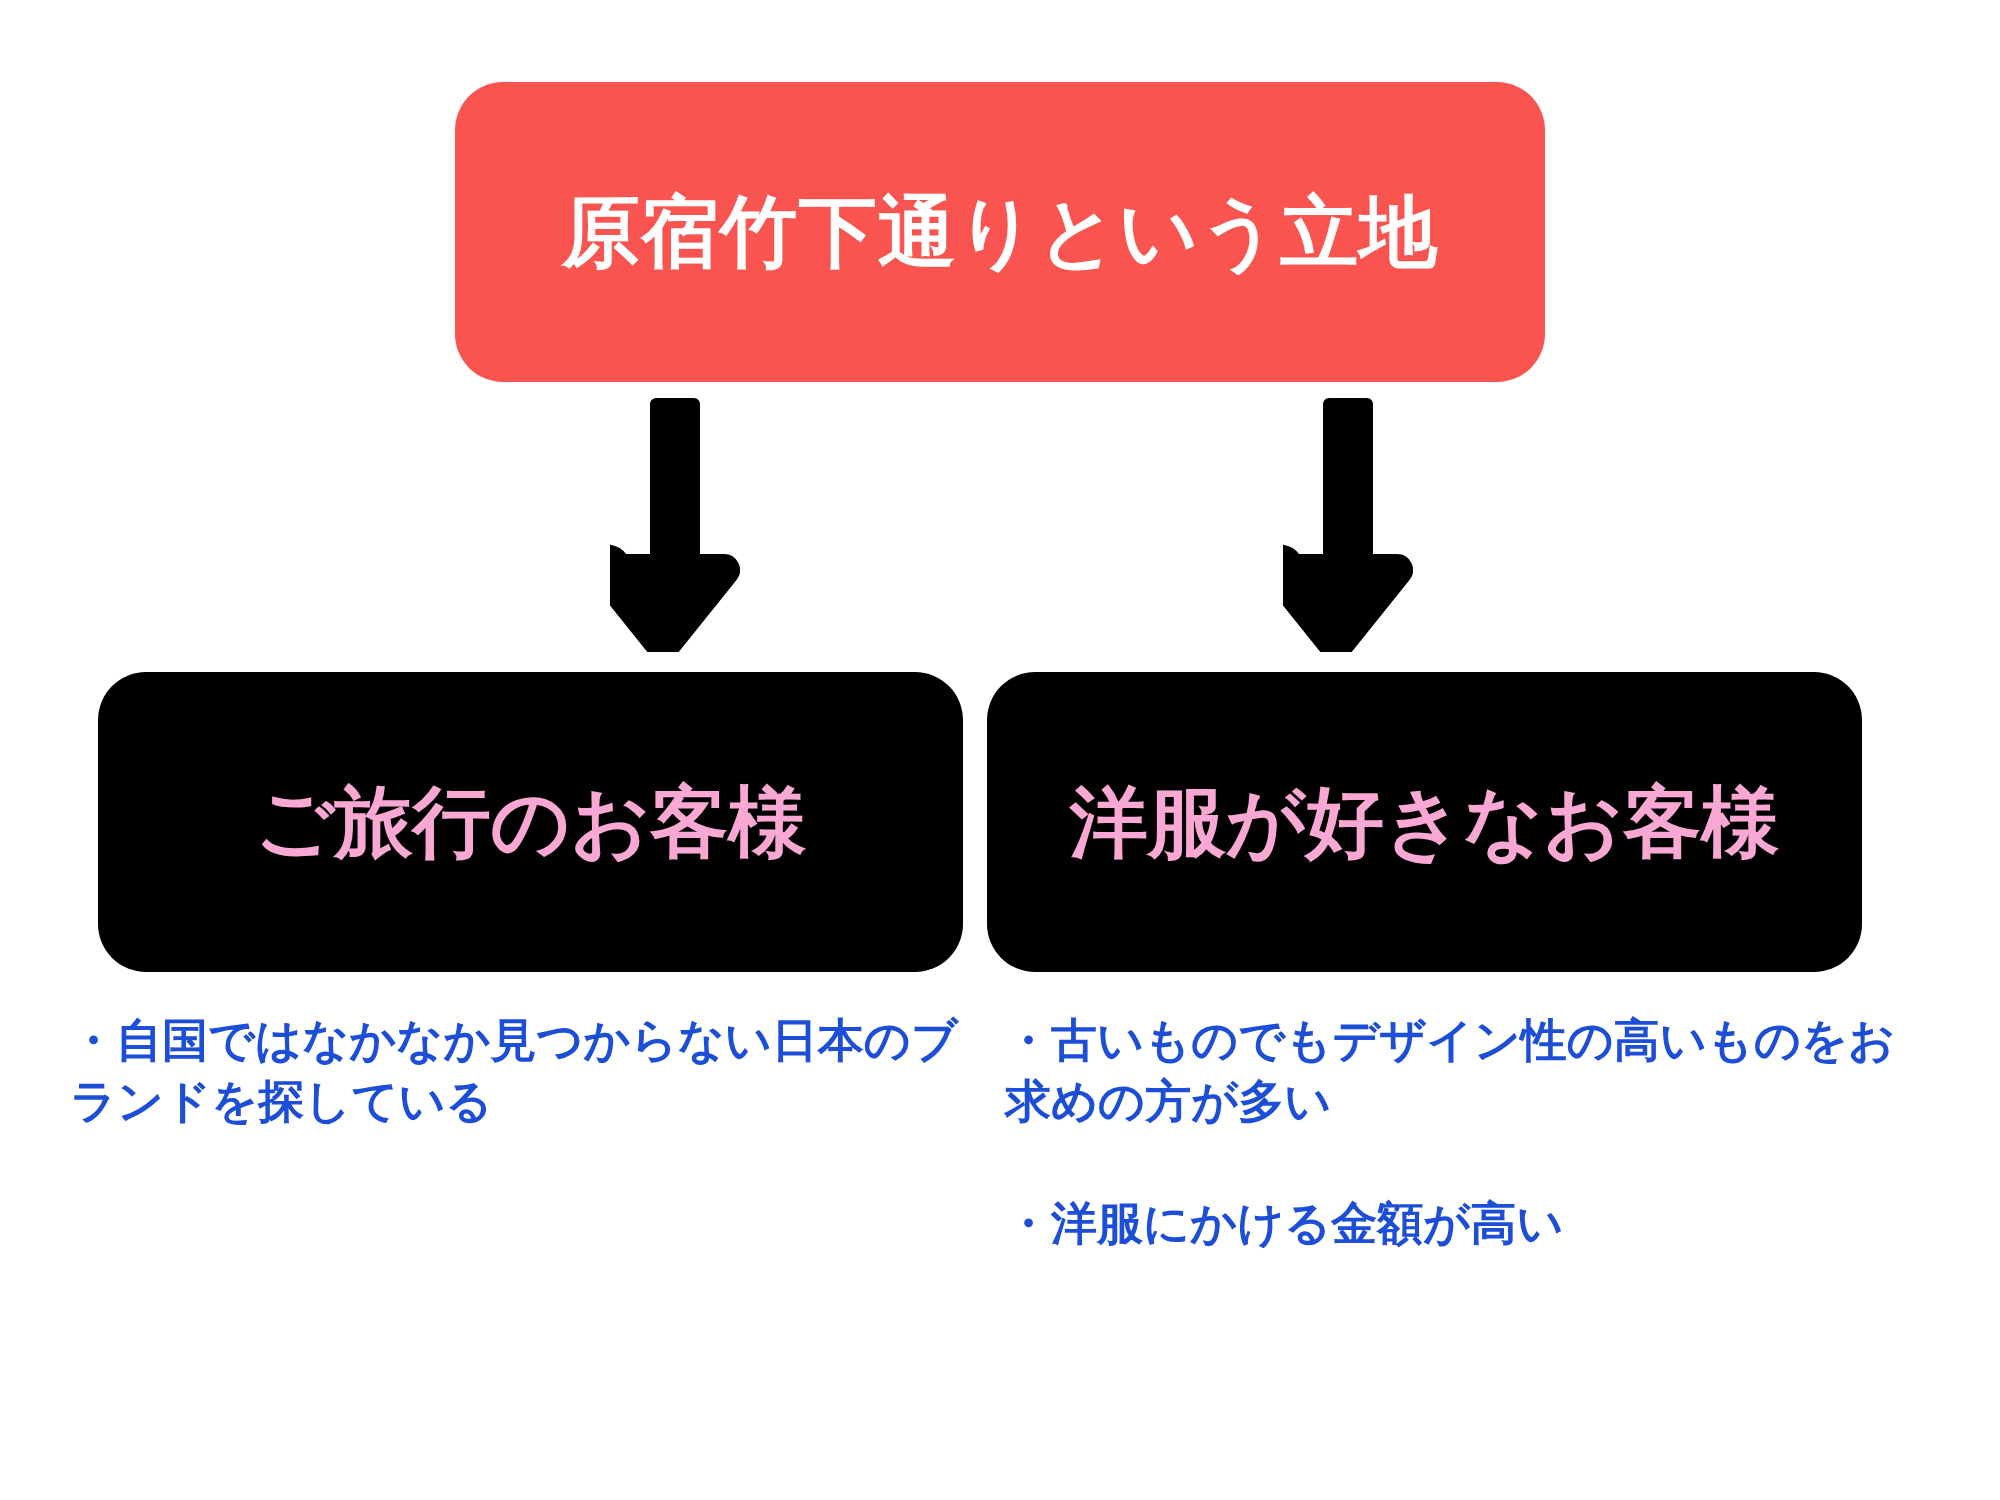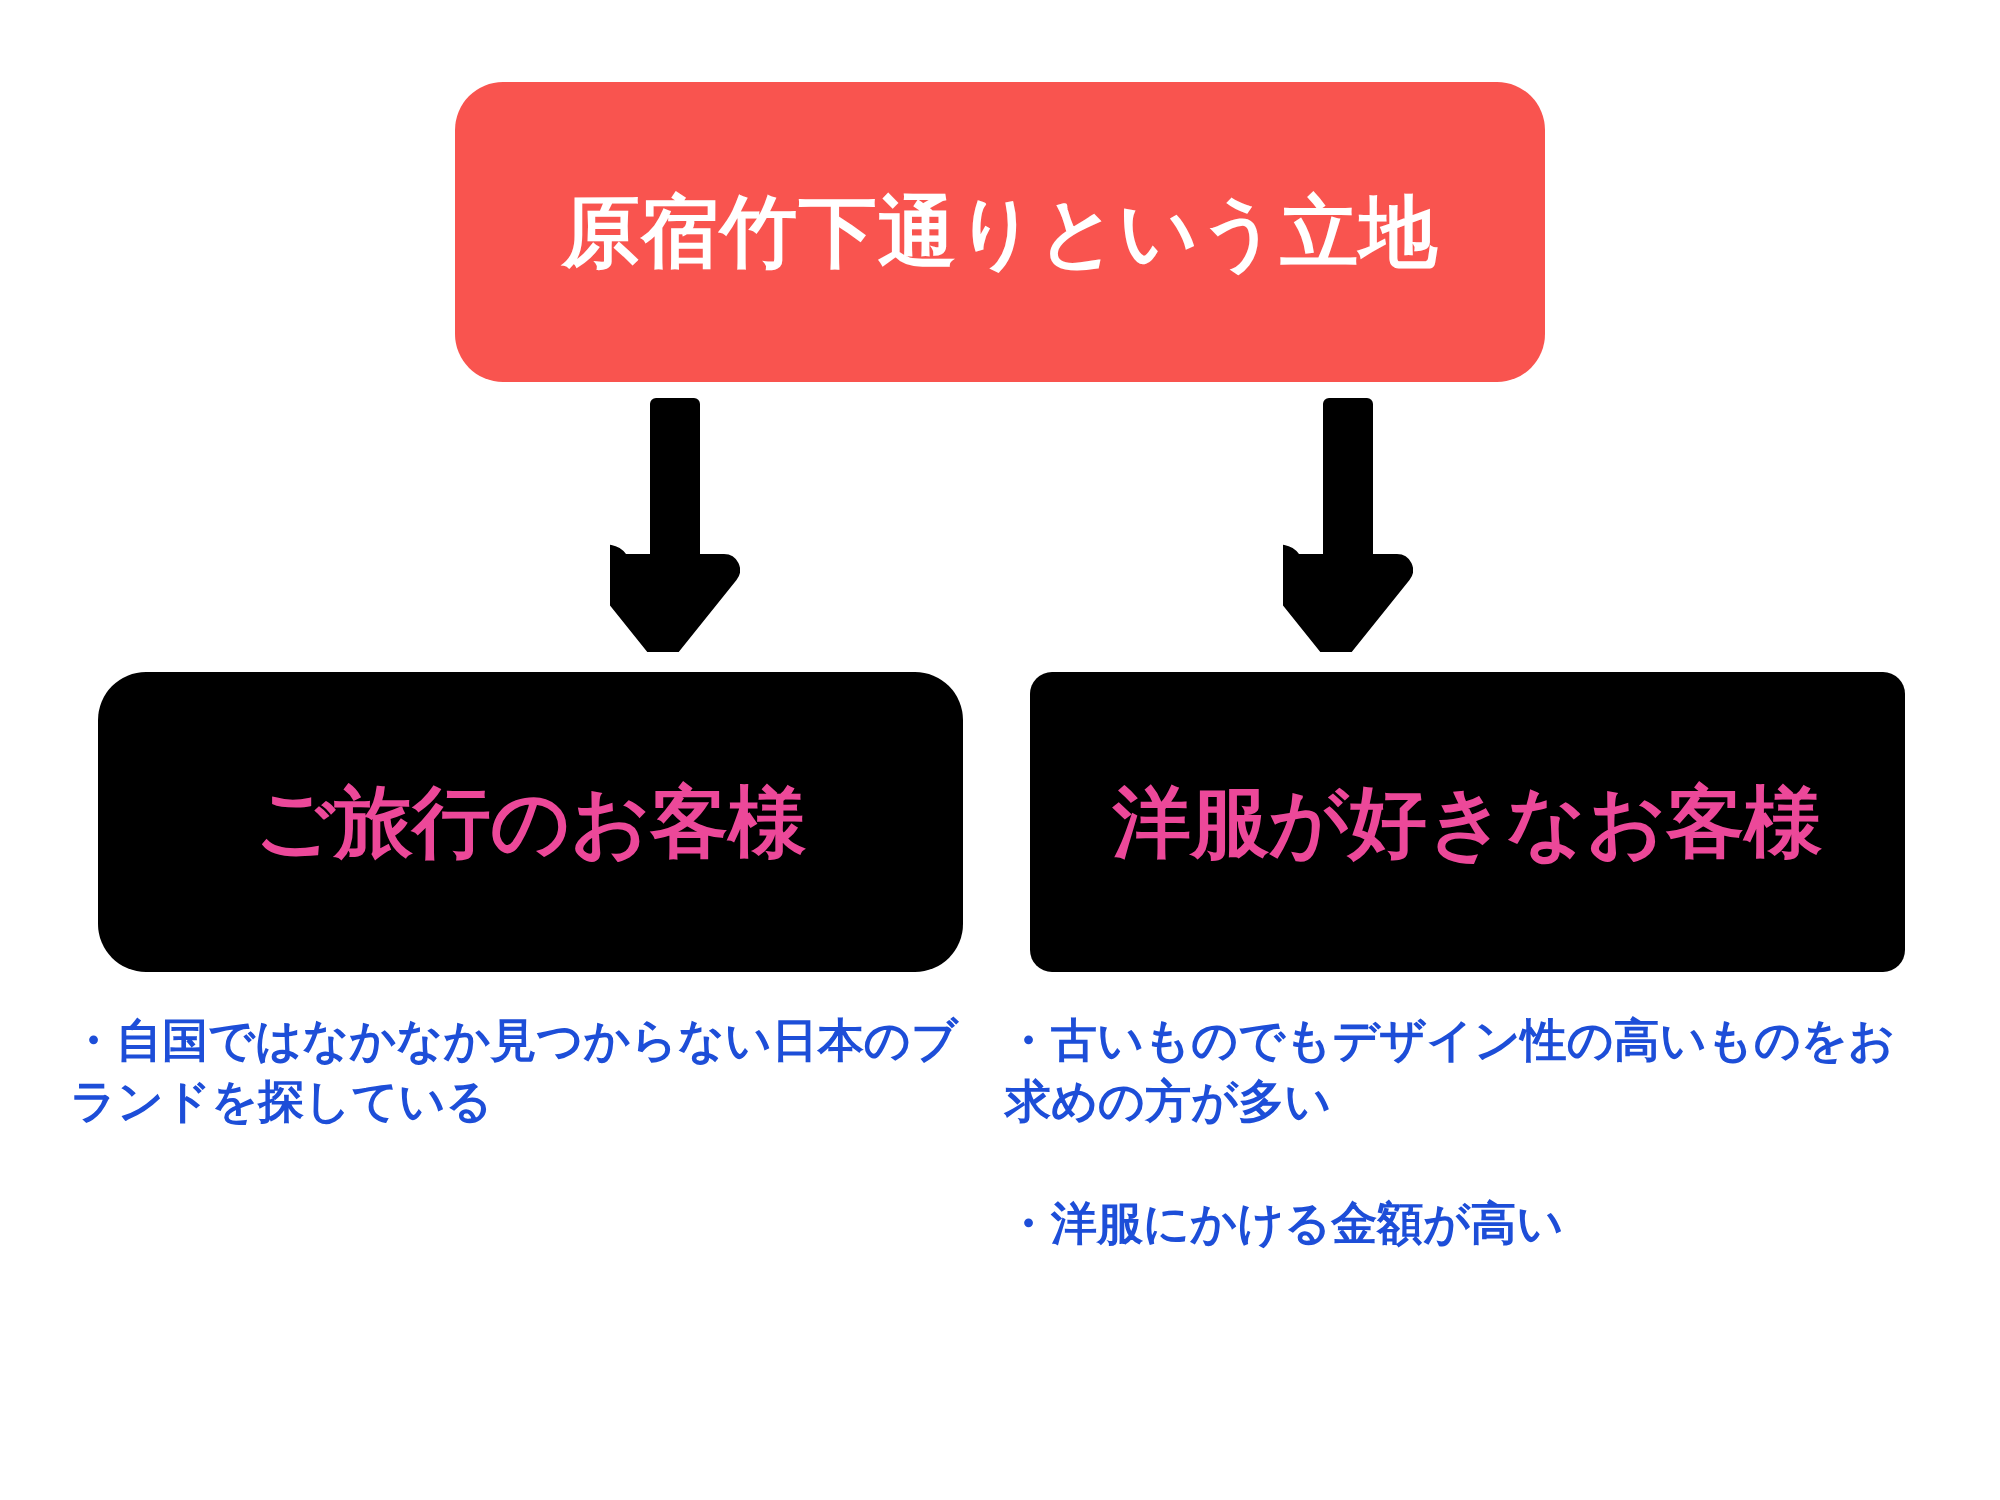"ご旅行のお客様" .node-black-label { color: #ec4899 -> #f9a8d4 }
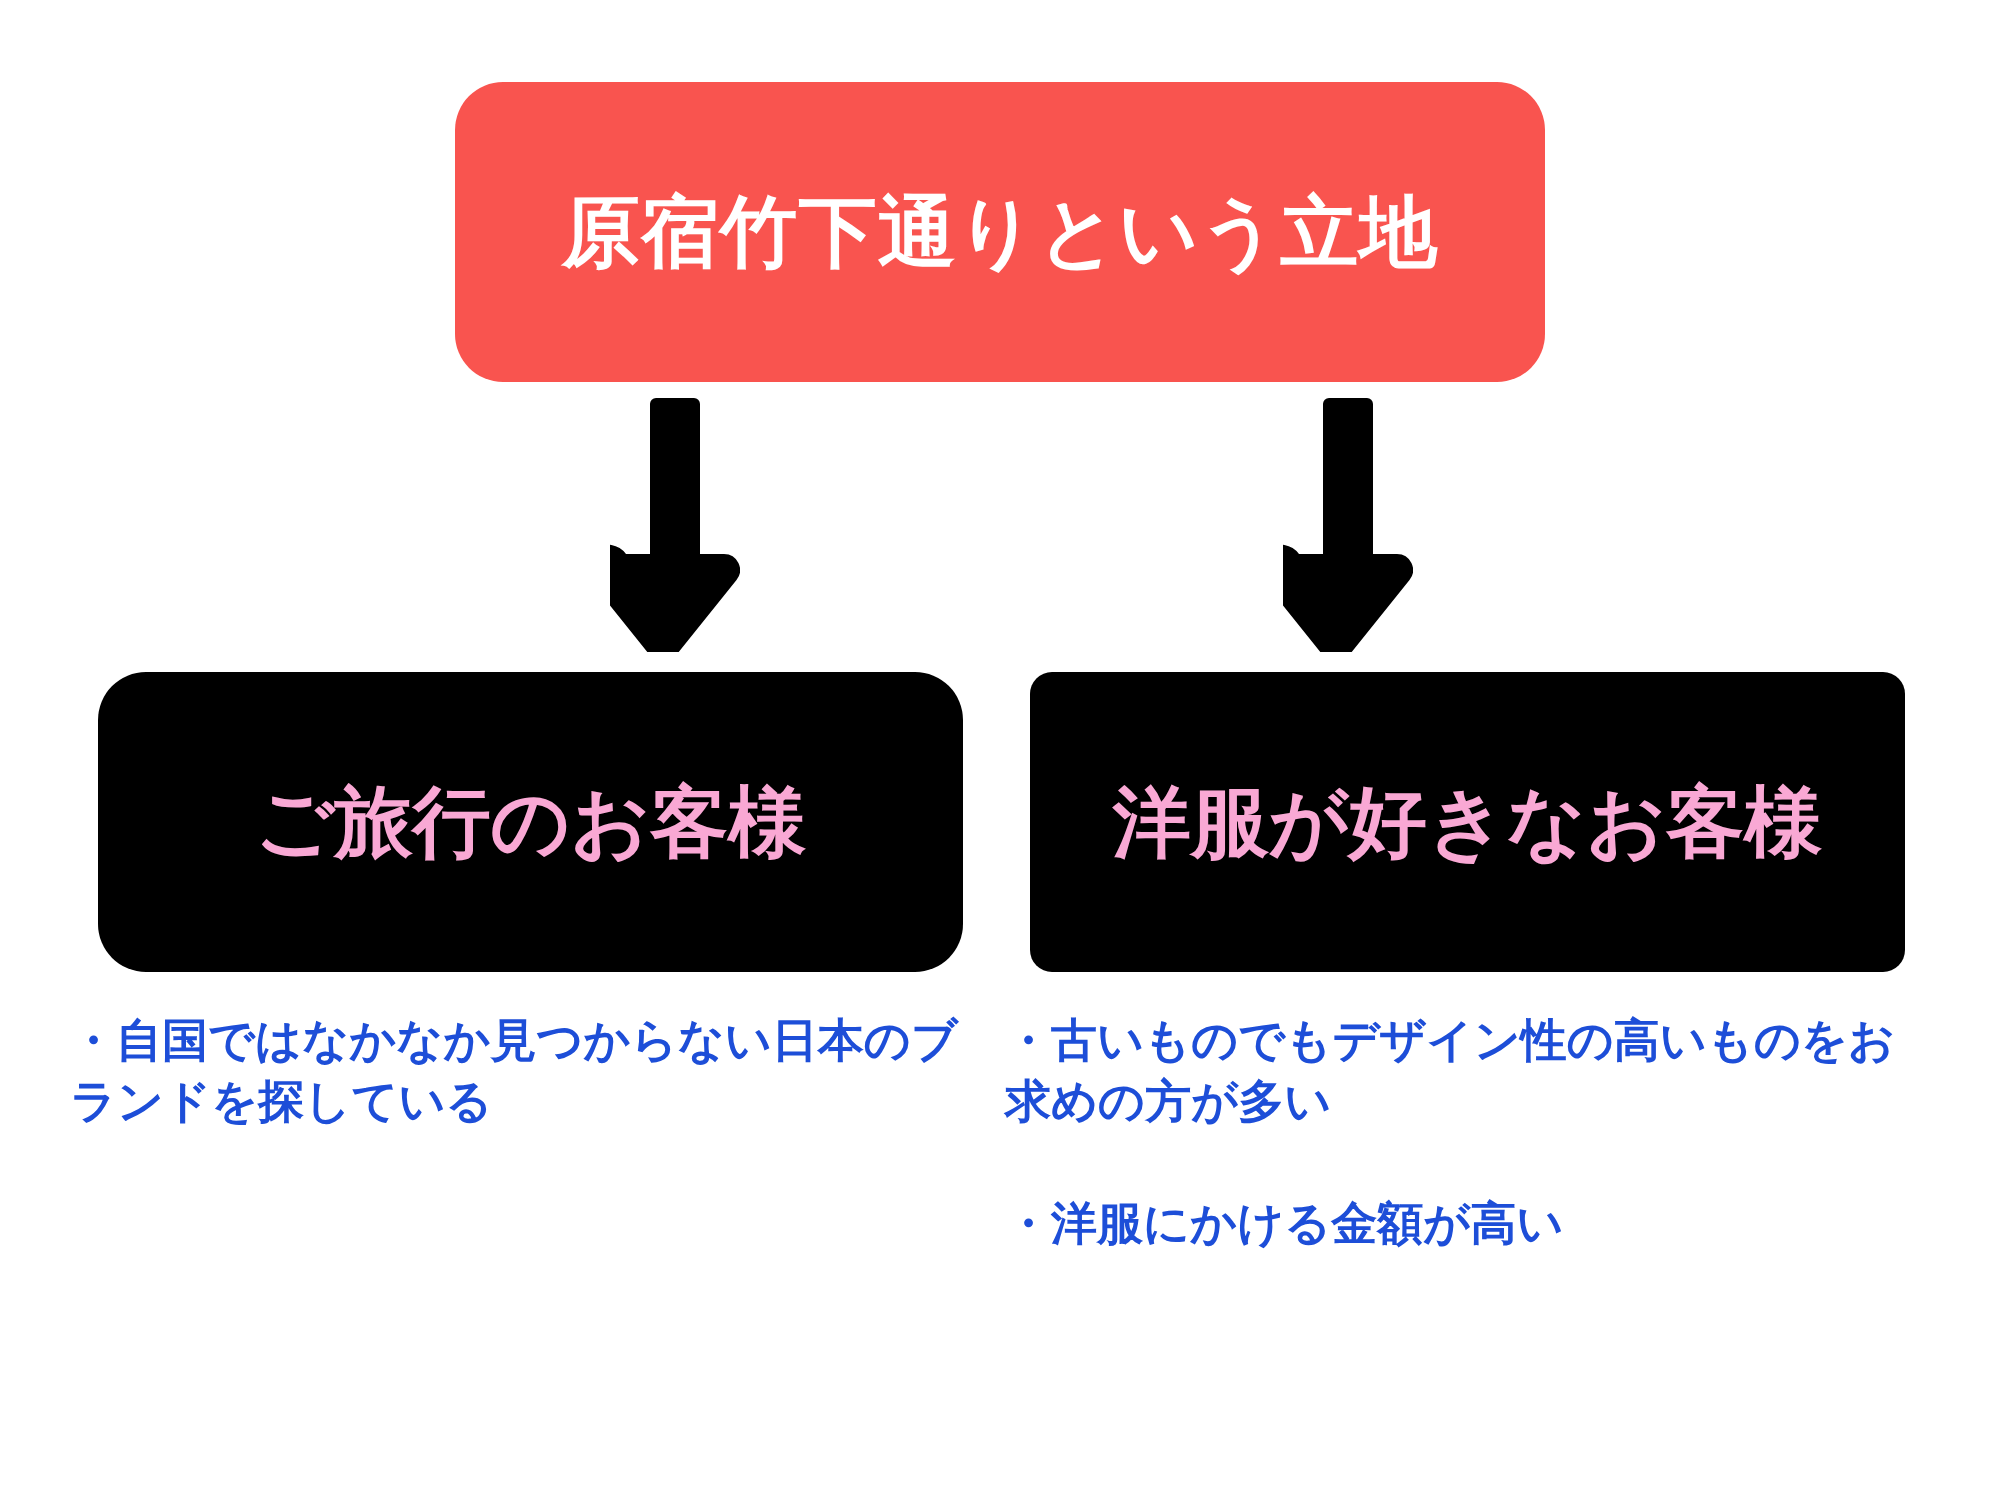"洋服が好きなお客様" .node-black.right { border-radius: 22px -> none; left: 1030px -> 987px }
